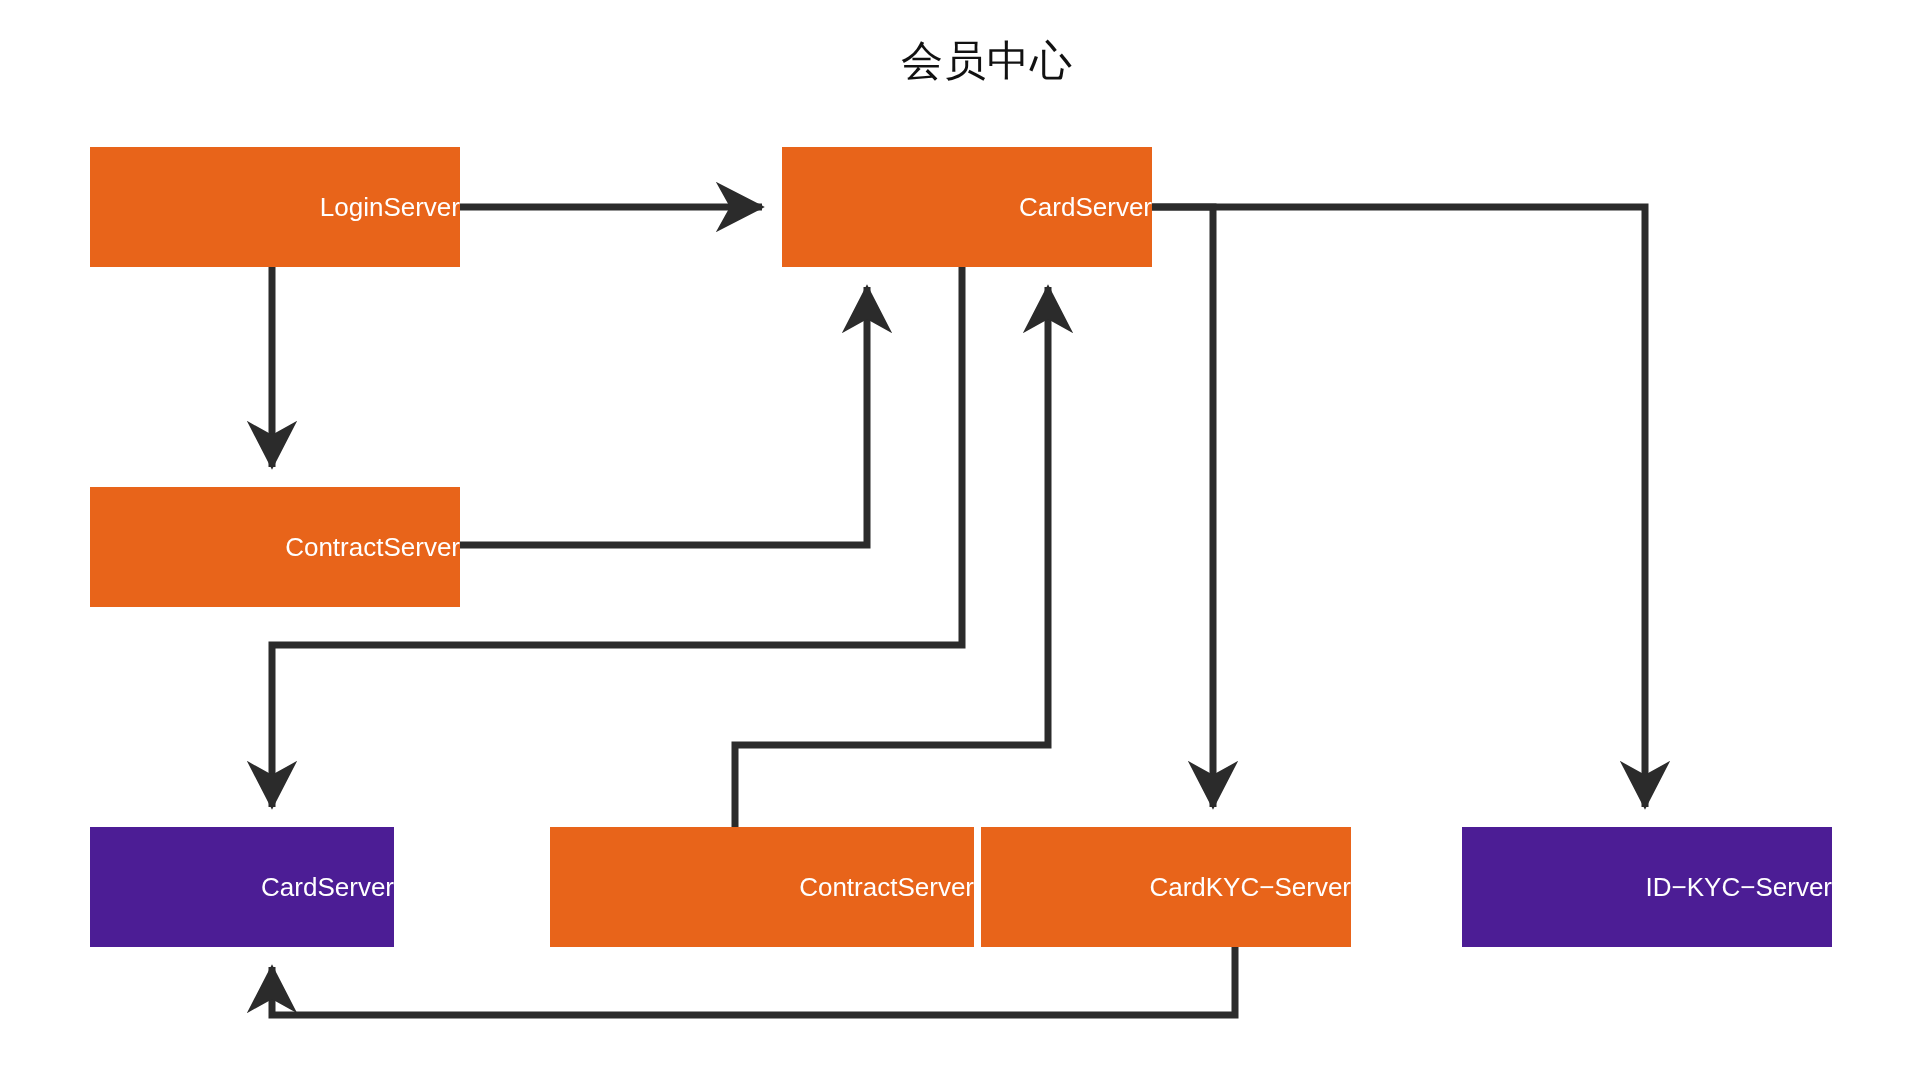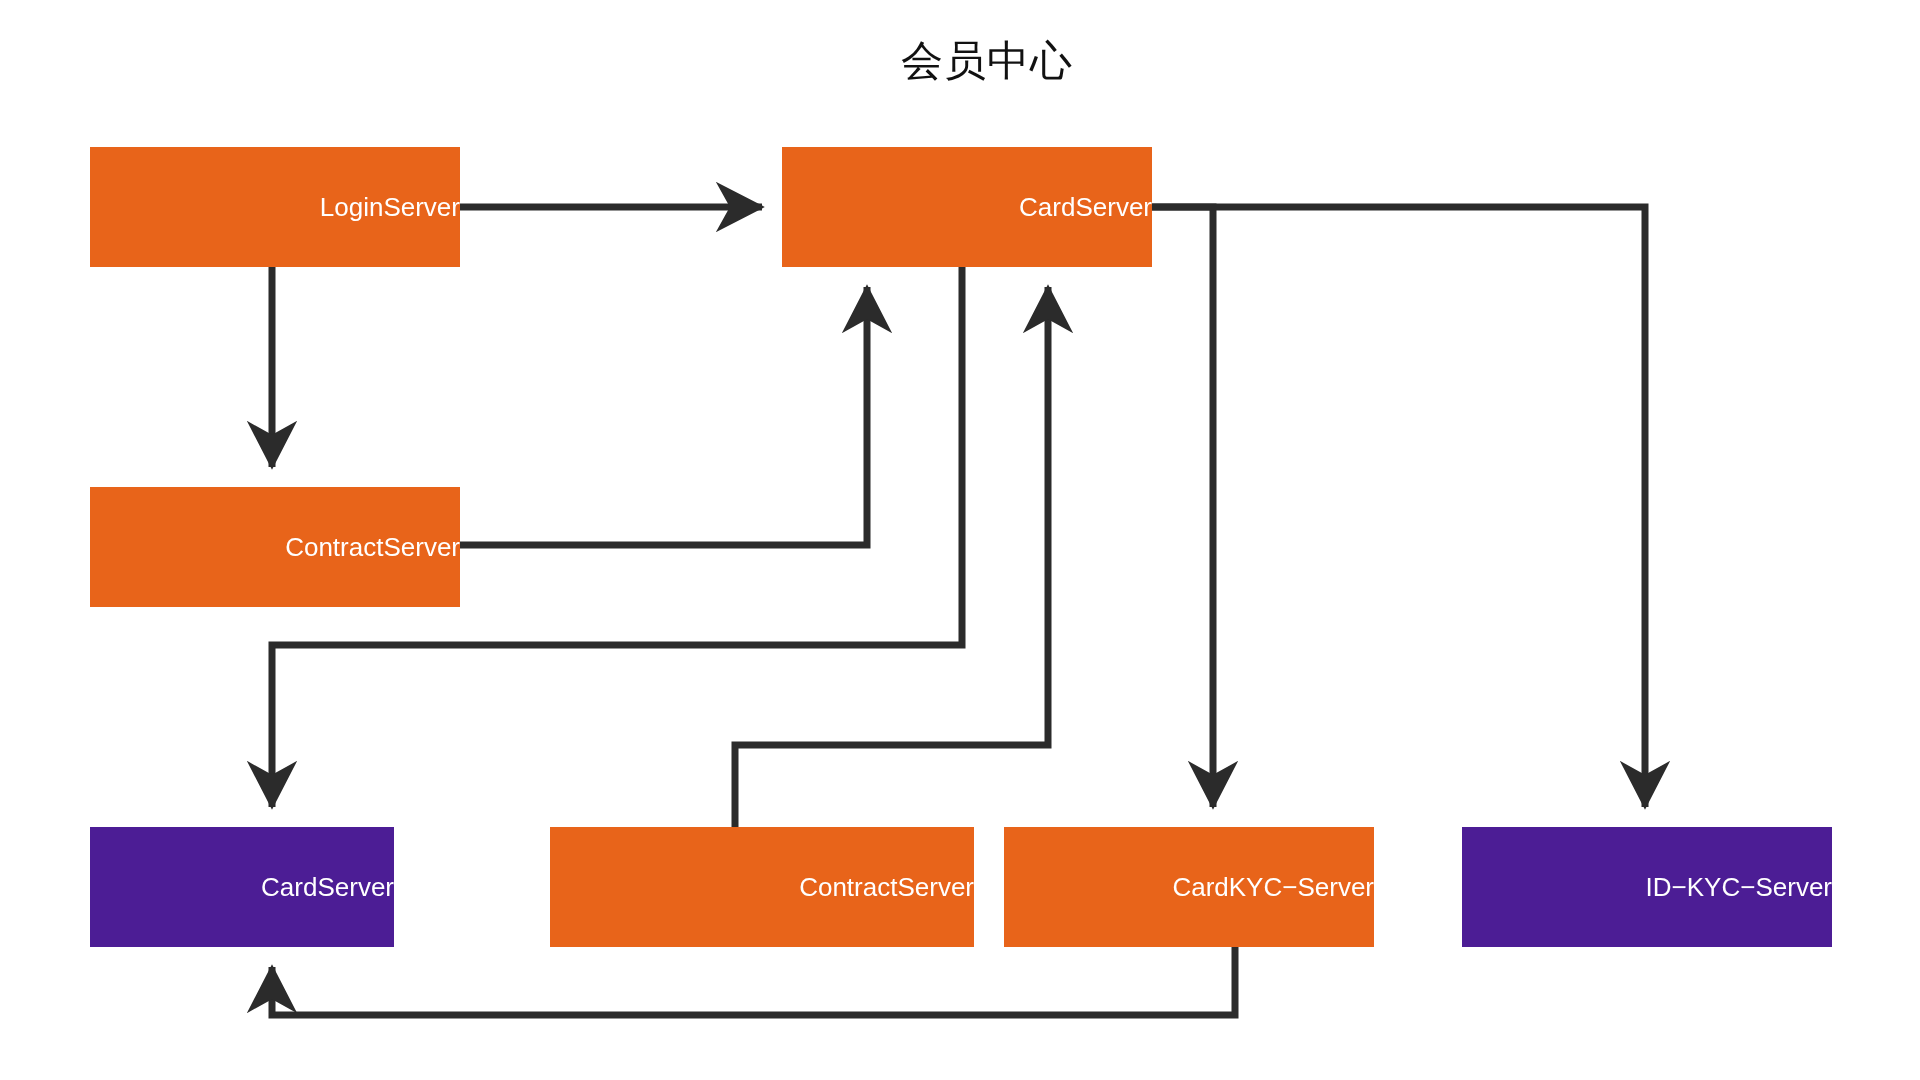"CardKYC−Server" div.node { left: 1004px -> 981px }
